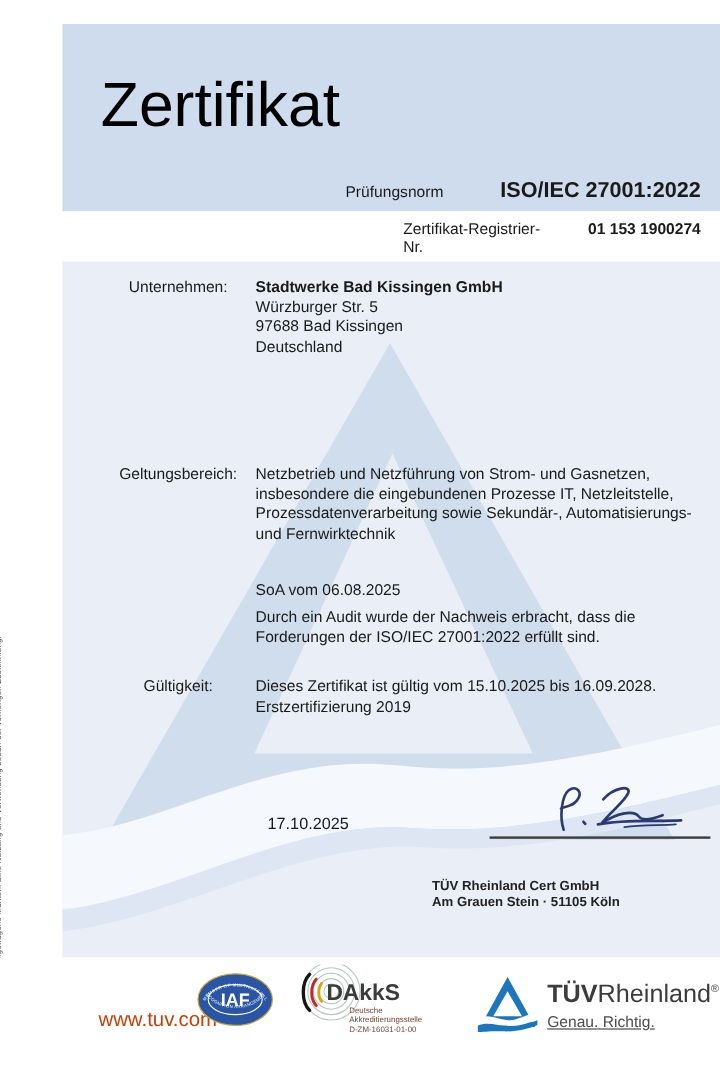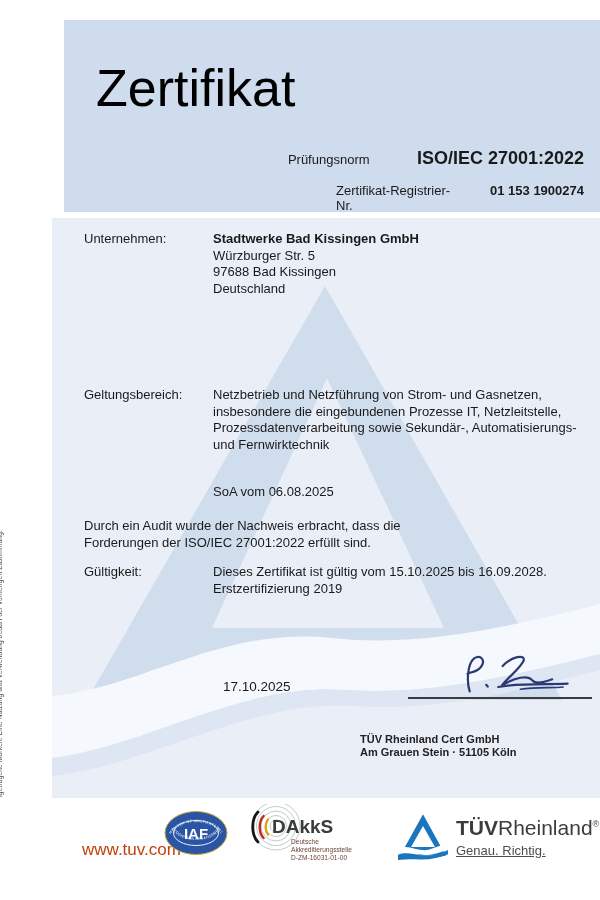"Zertifikat" .header-panel { height: 192px -> 156px; left: 64px -> 52px }
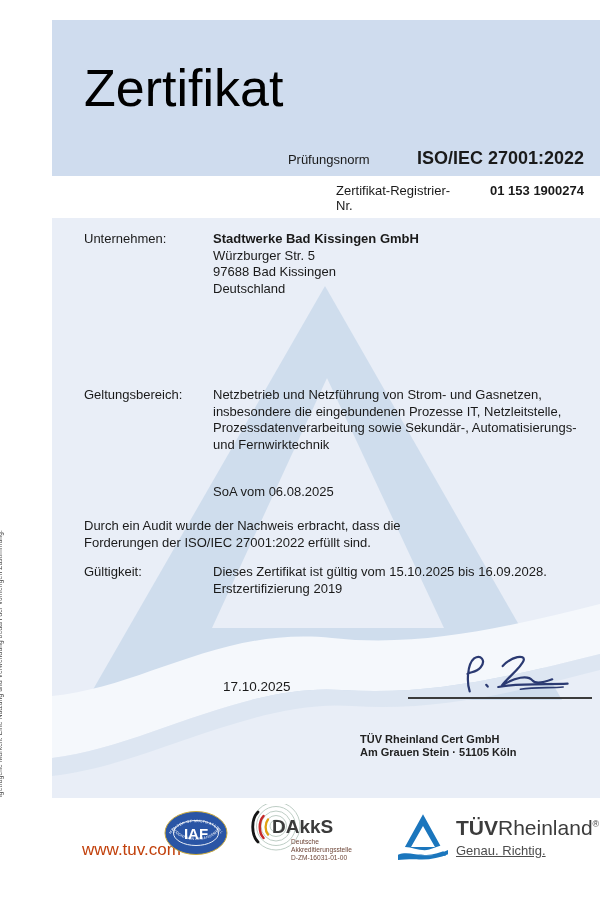"Unternehmen:" .brow .lbl { text-align: none -> center }
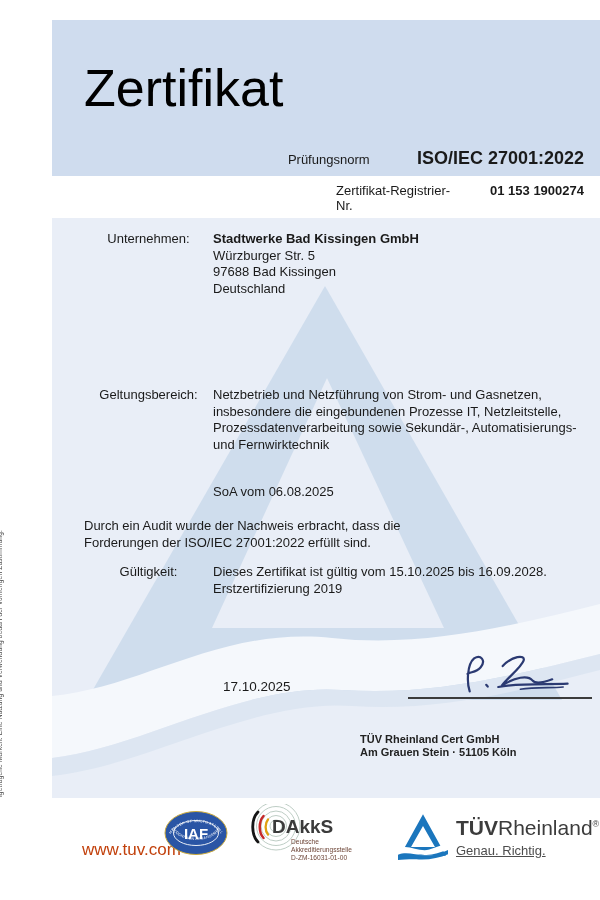"Durch ein Audit wurde der" .row-audit { flex-direction: column -> none; top: 300px -> 288px }
